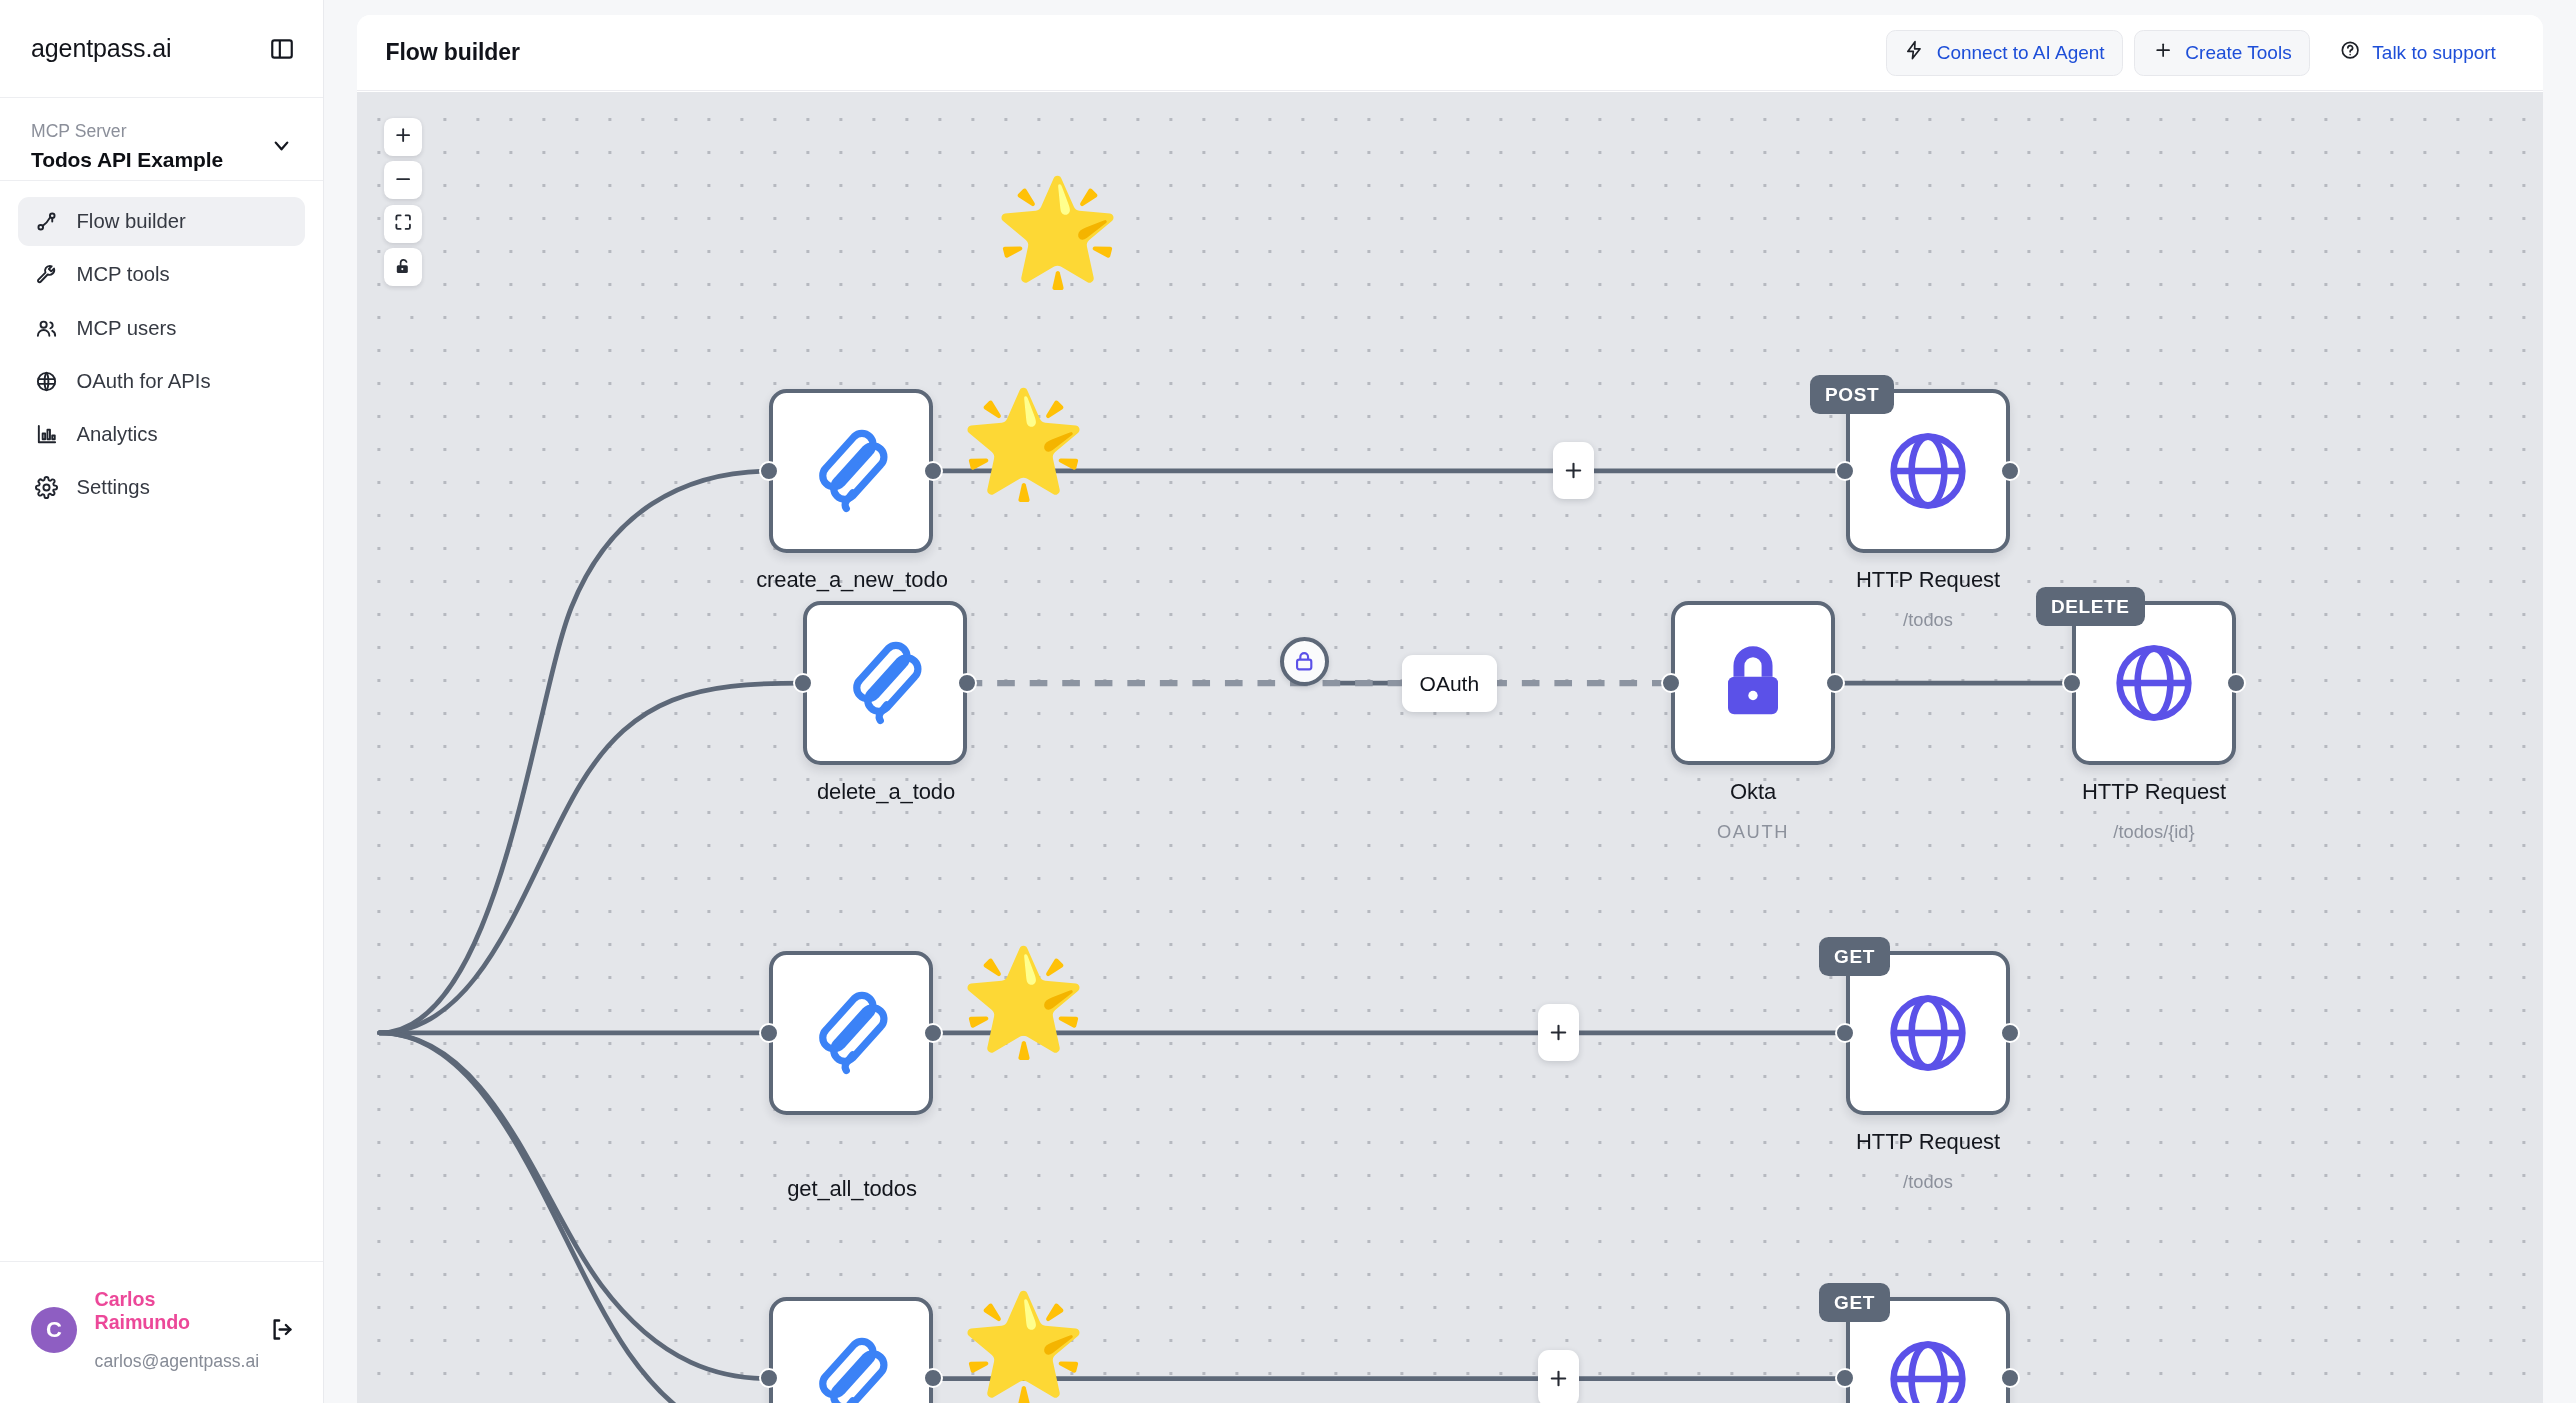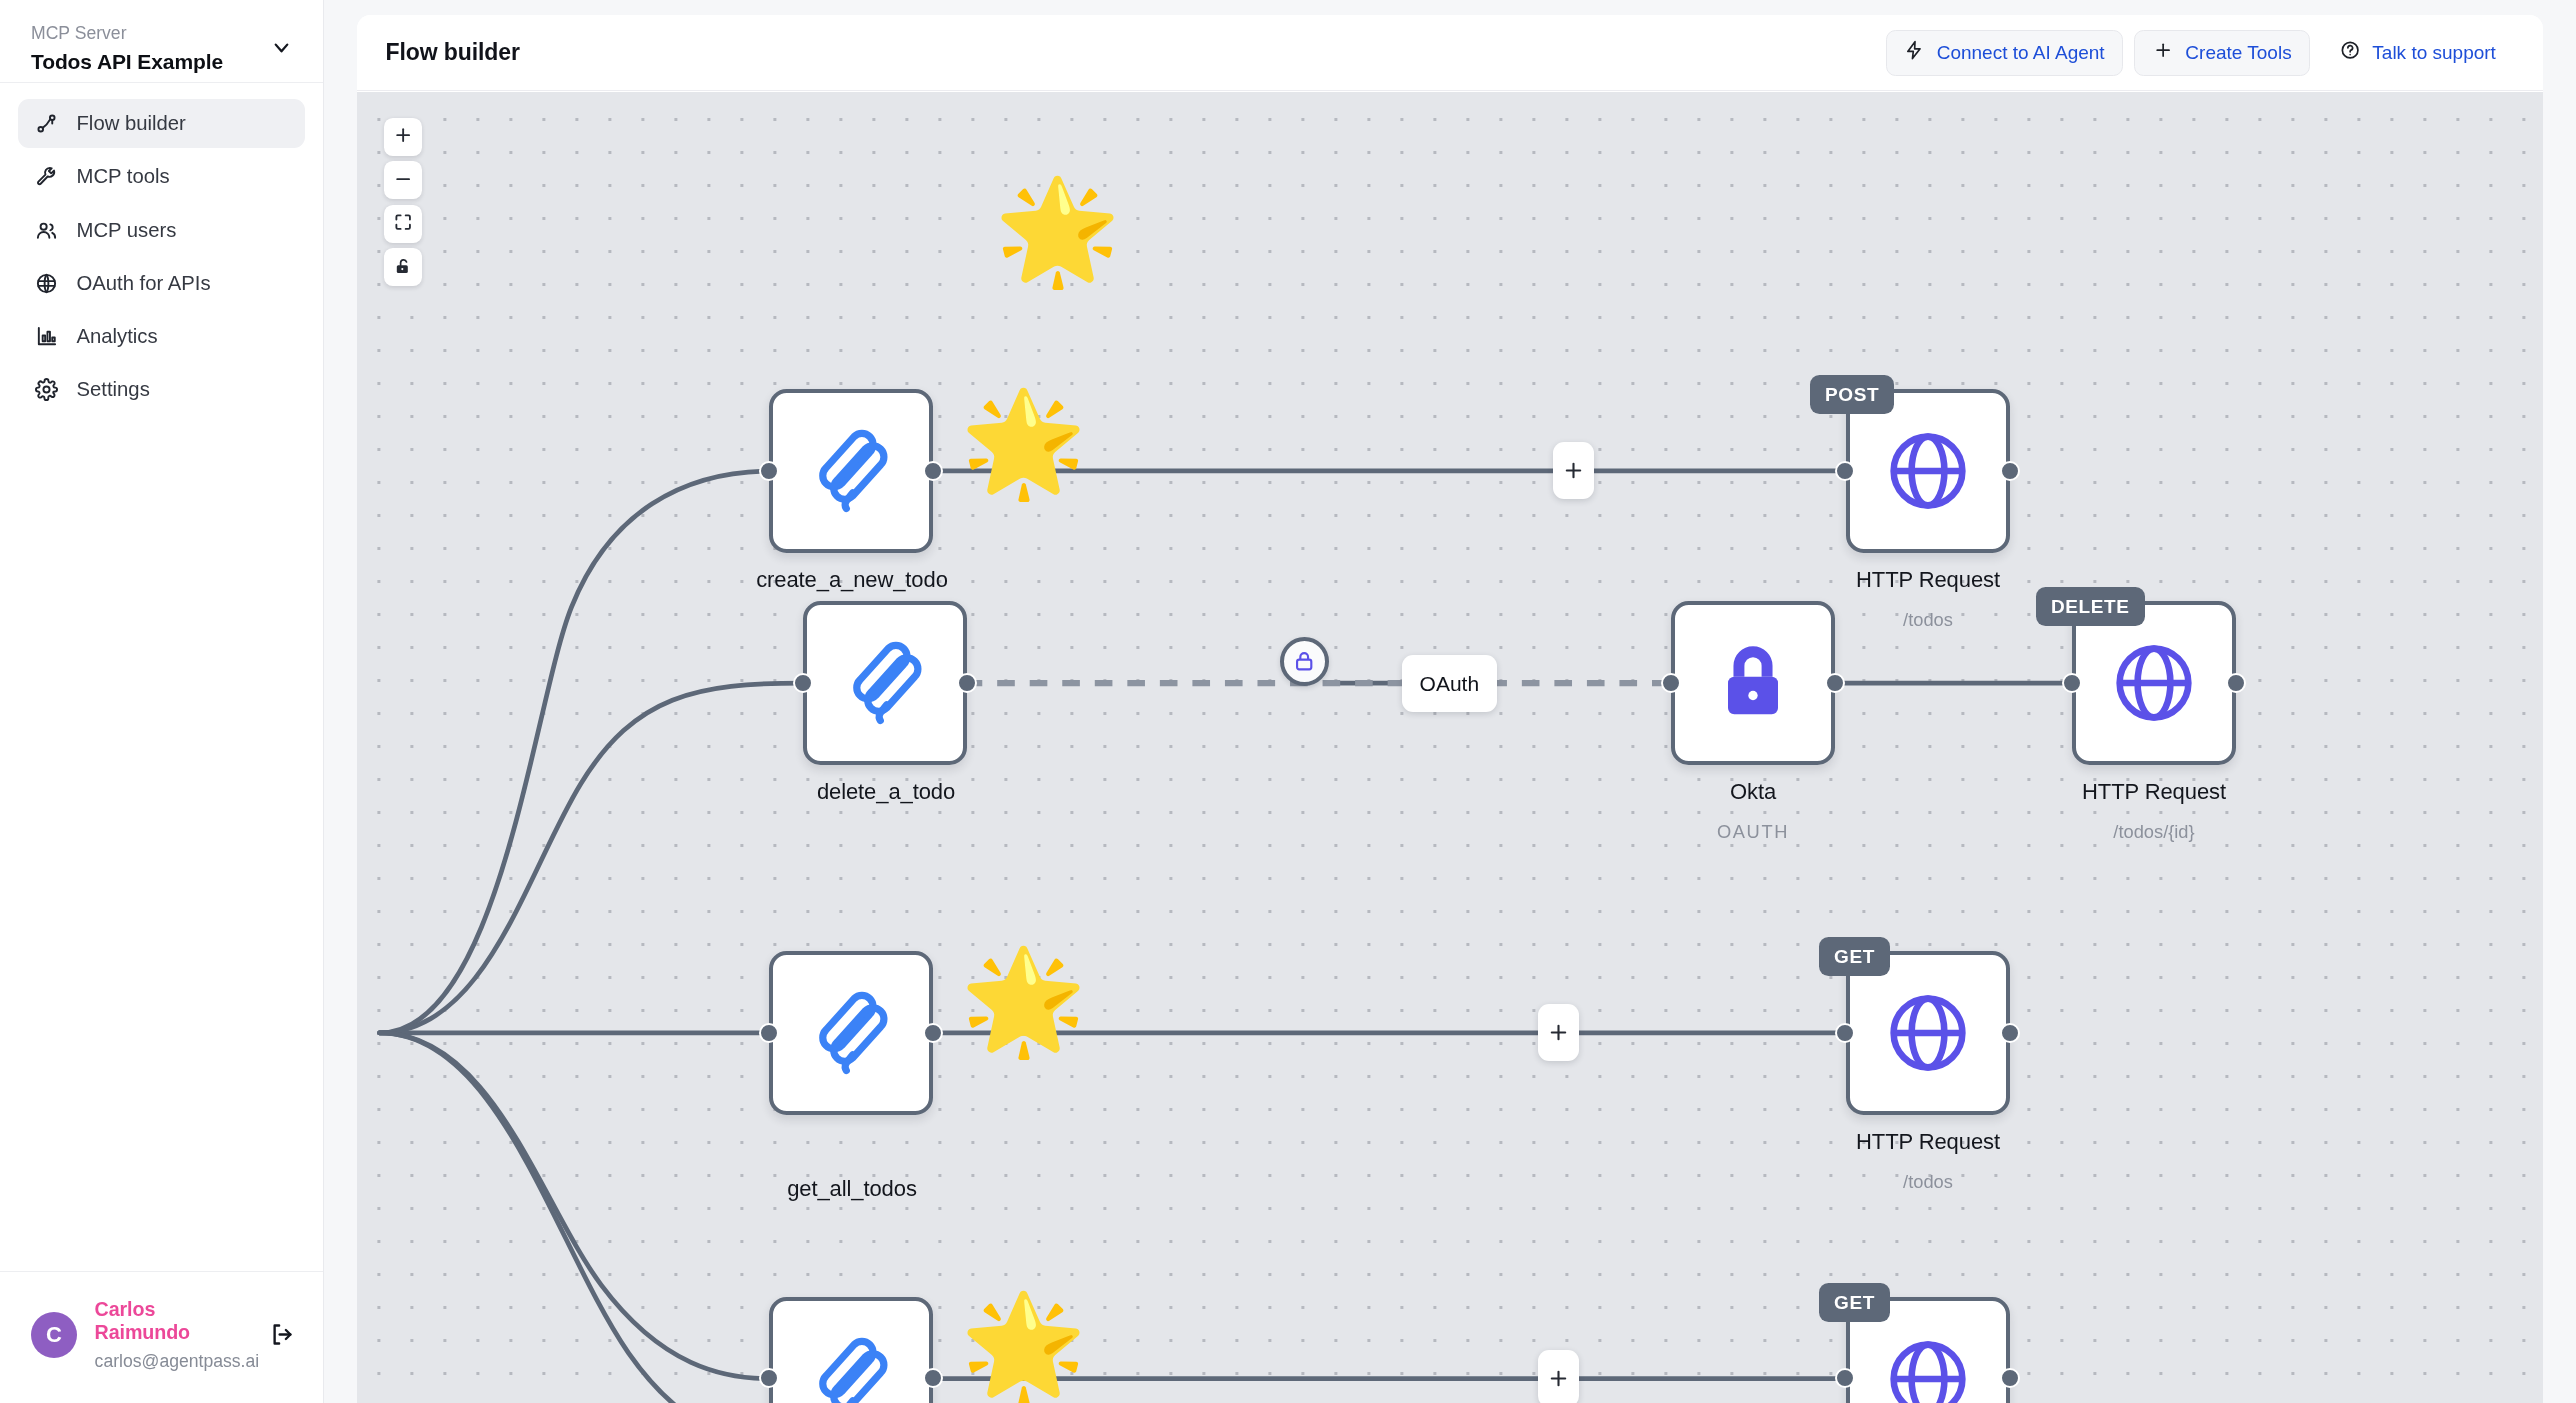"agentpass.ai" div.sb-brand { html: none -> <div> <span>agentpass.ai</span> <span> <svg> <rect></rect> <line></line> </svg> </span> </div> }
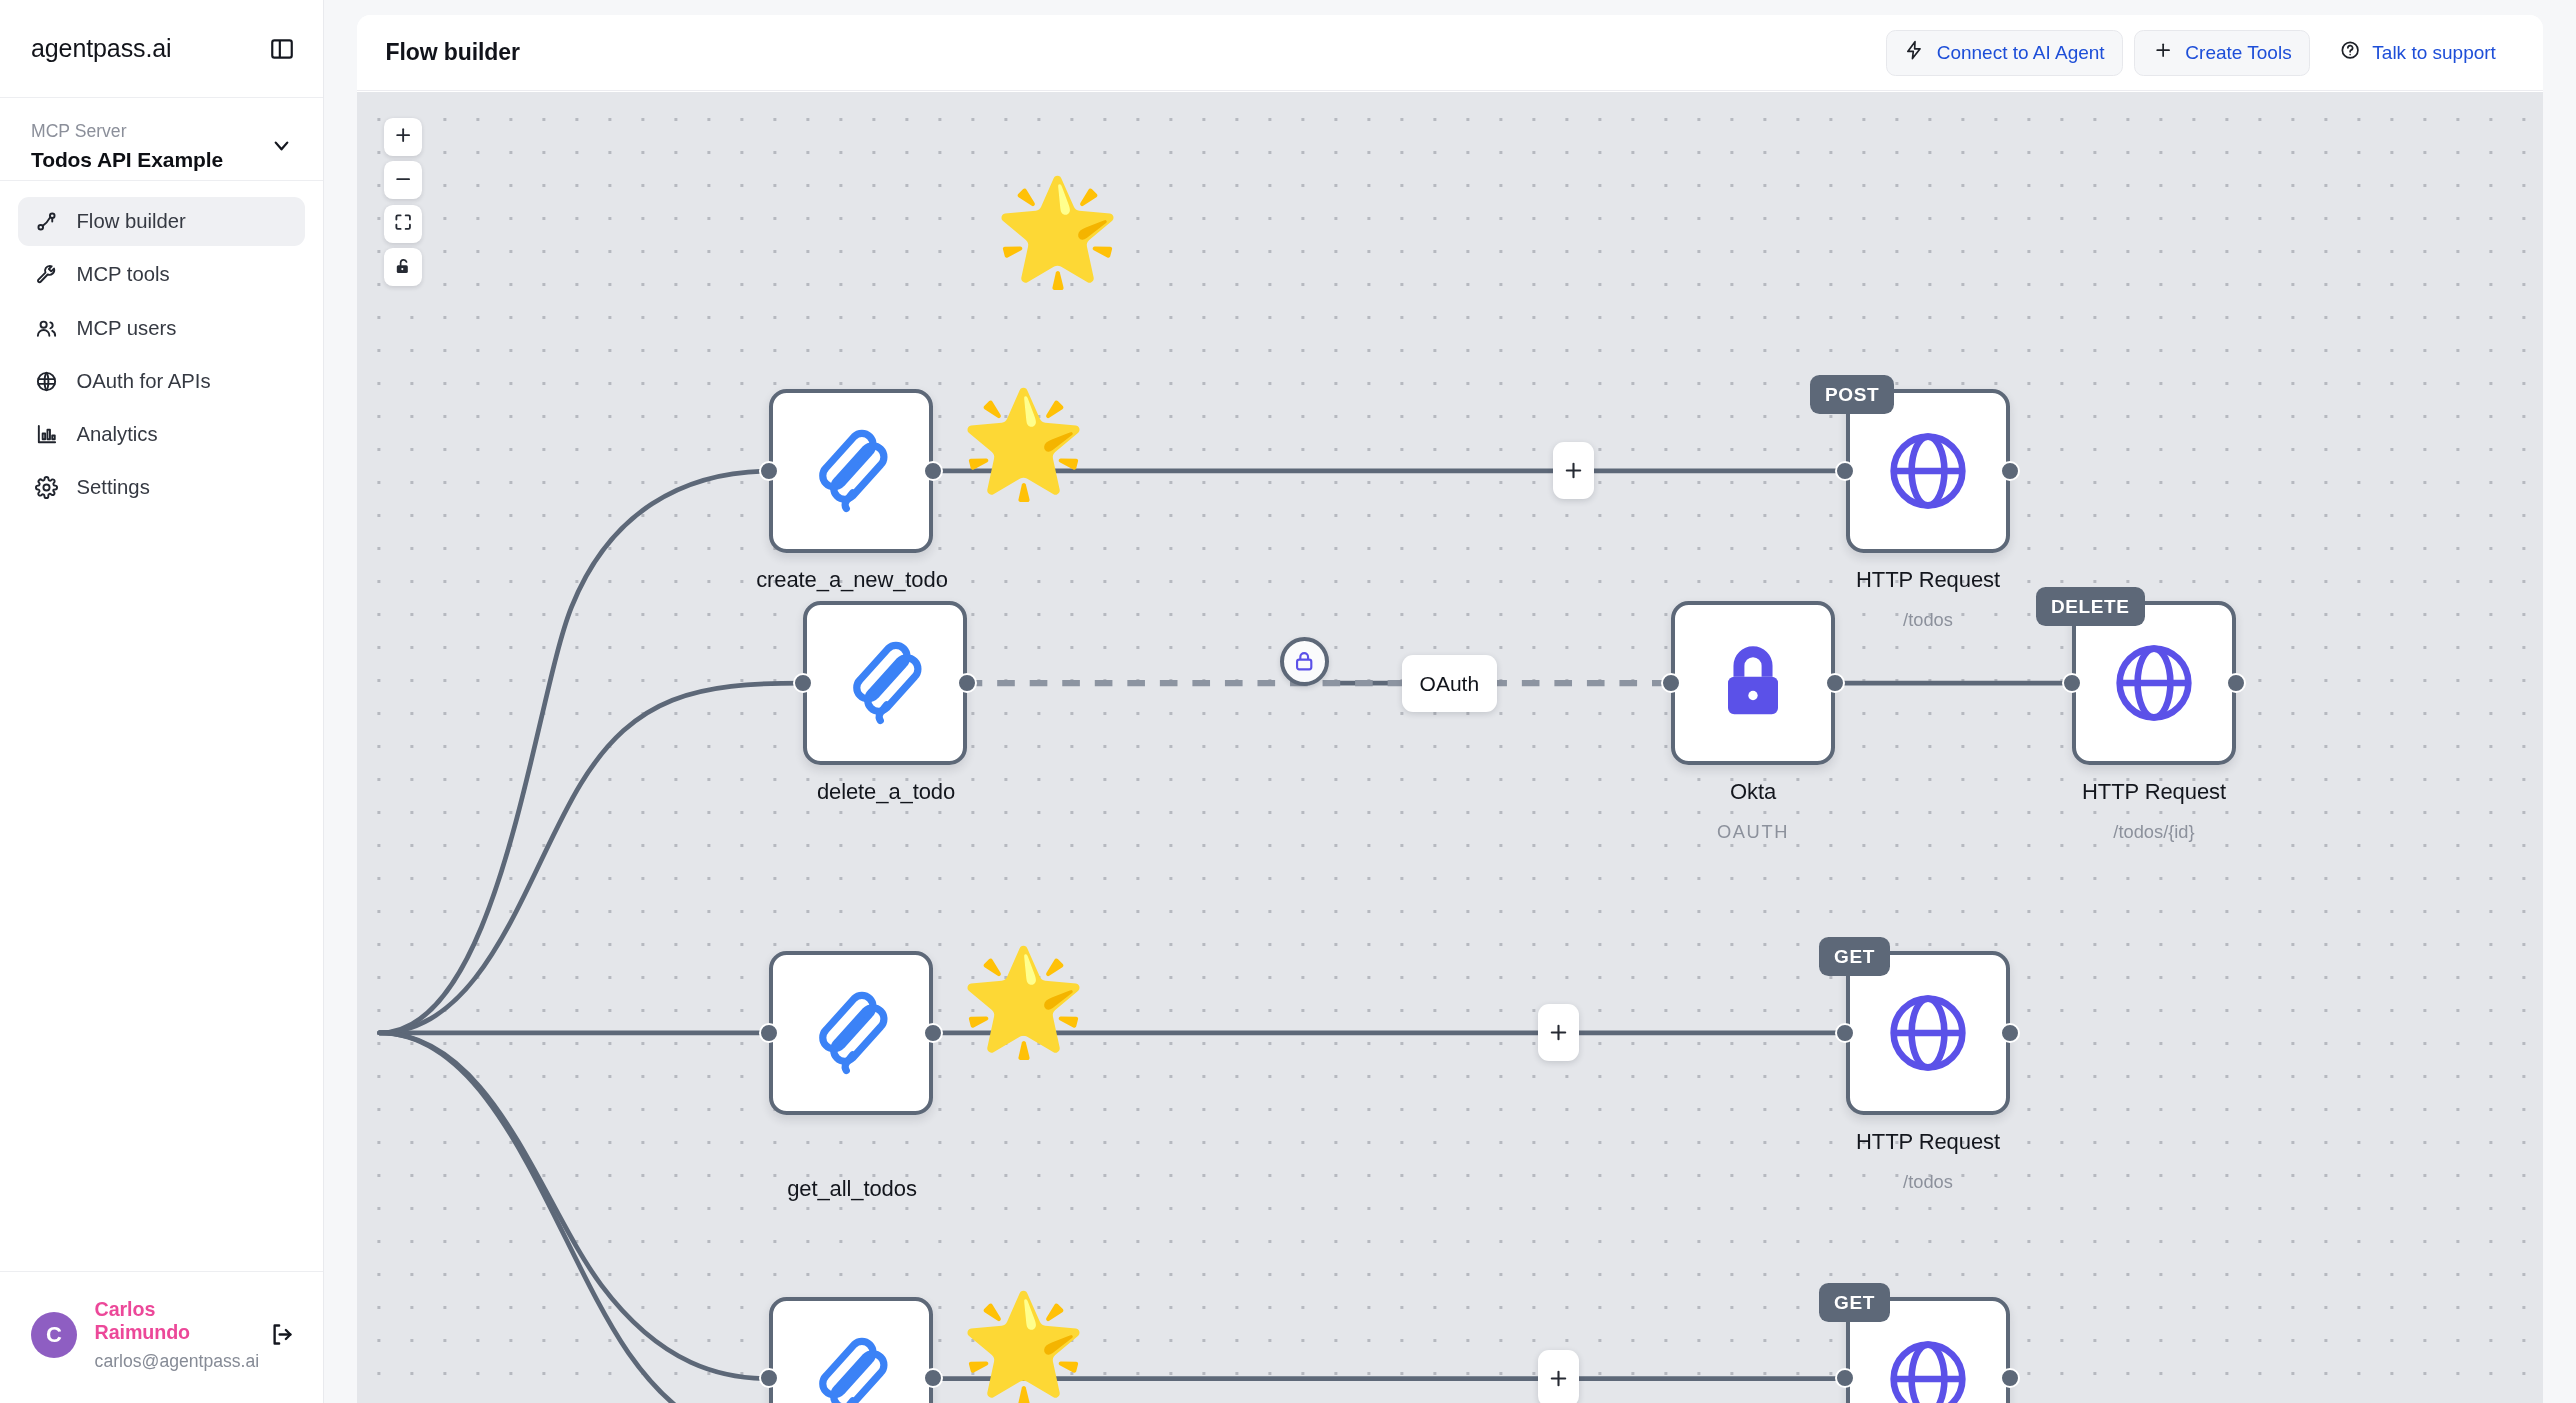"carlos@agentpass.ai" .user-mail { margin-top: 7px -> 17px }
